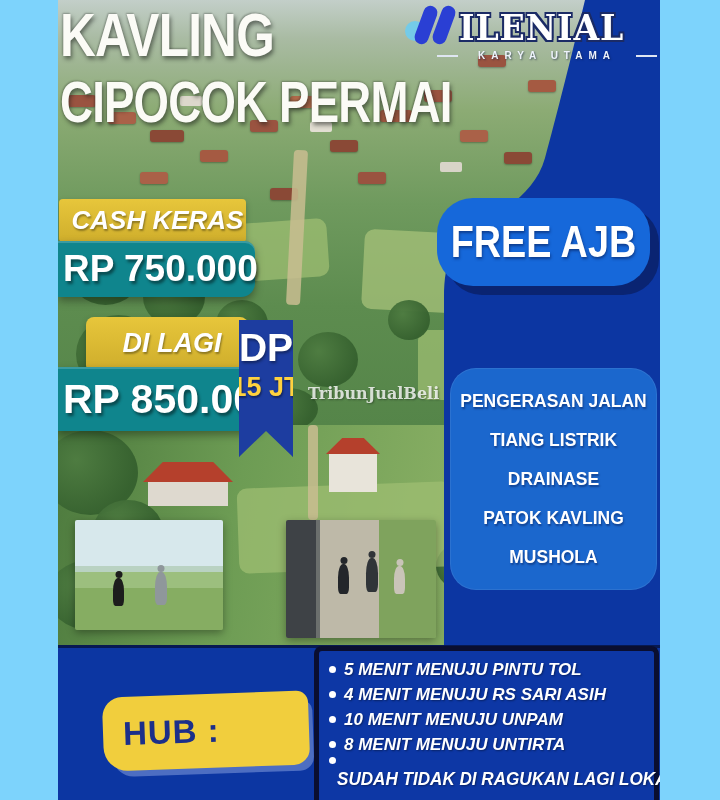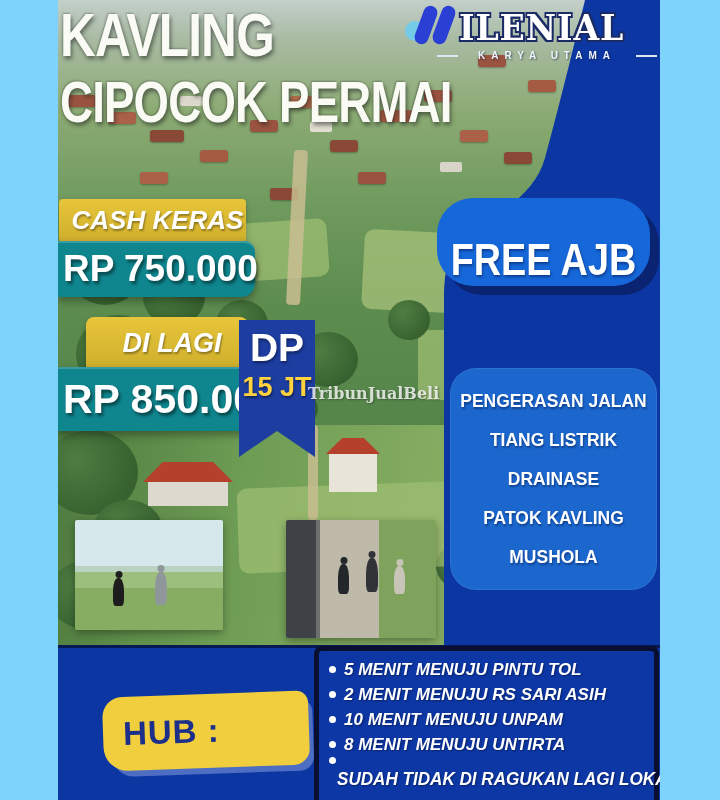"FREE AJB" .free-pill { align-items: flex-end -> center }
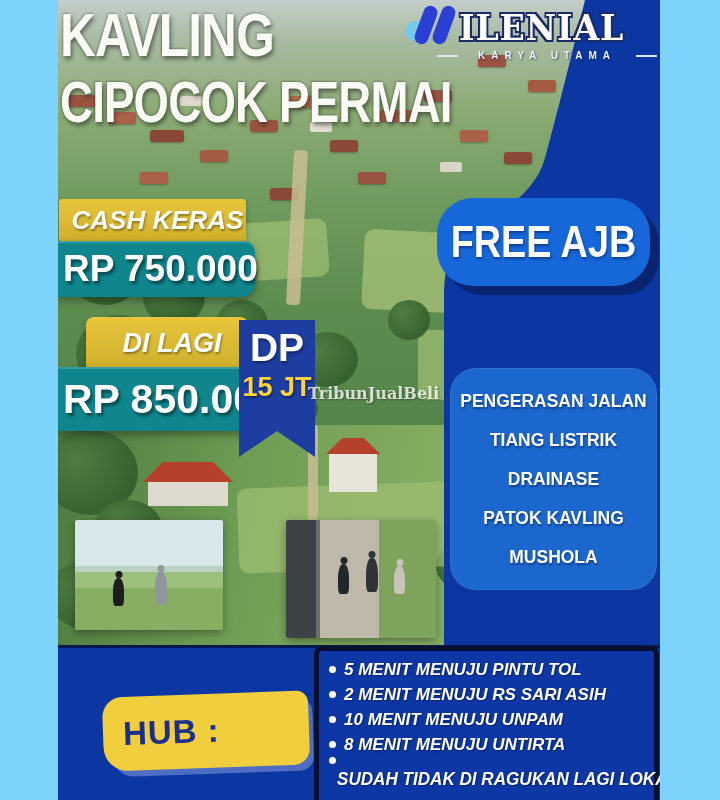"DP" .ribbon { width: 76px -> 54px }
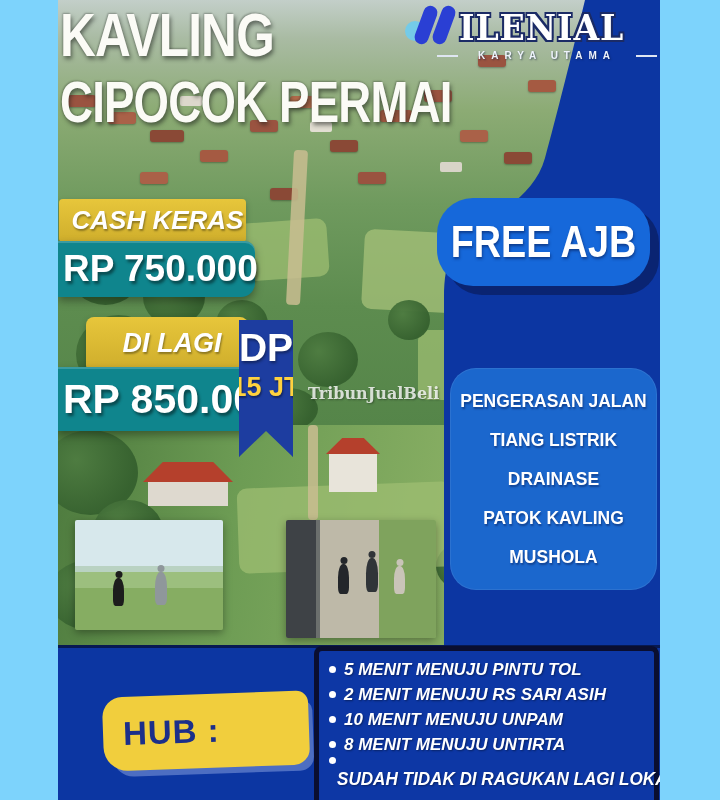"2 MENIT MENUJU RS SARI" span { text: 2 -> 4 }
